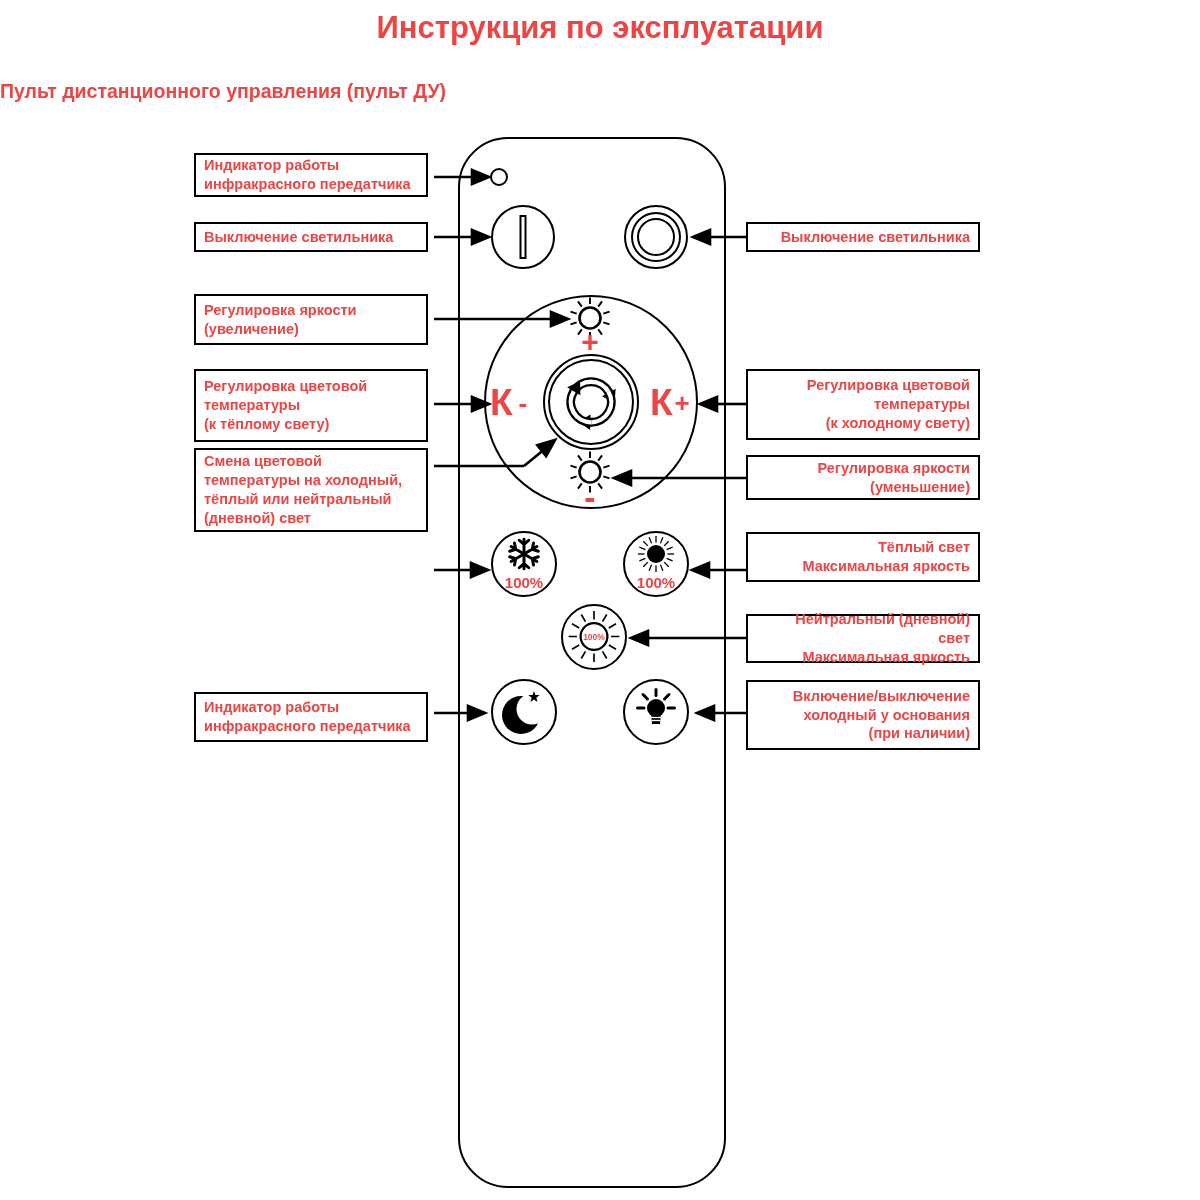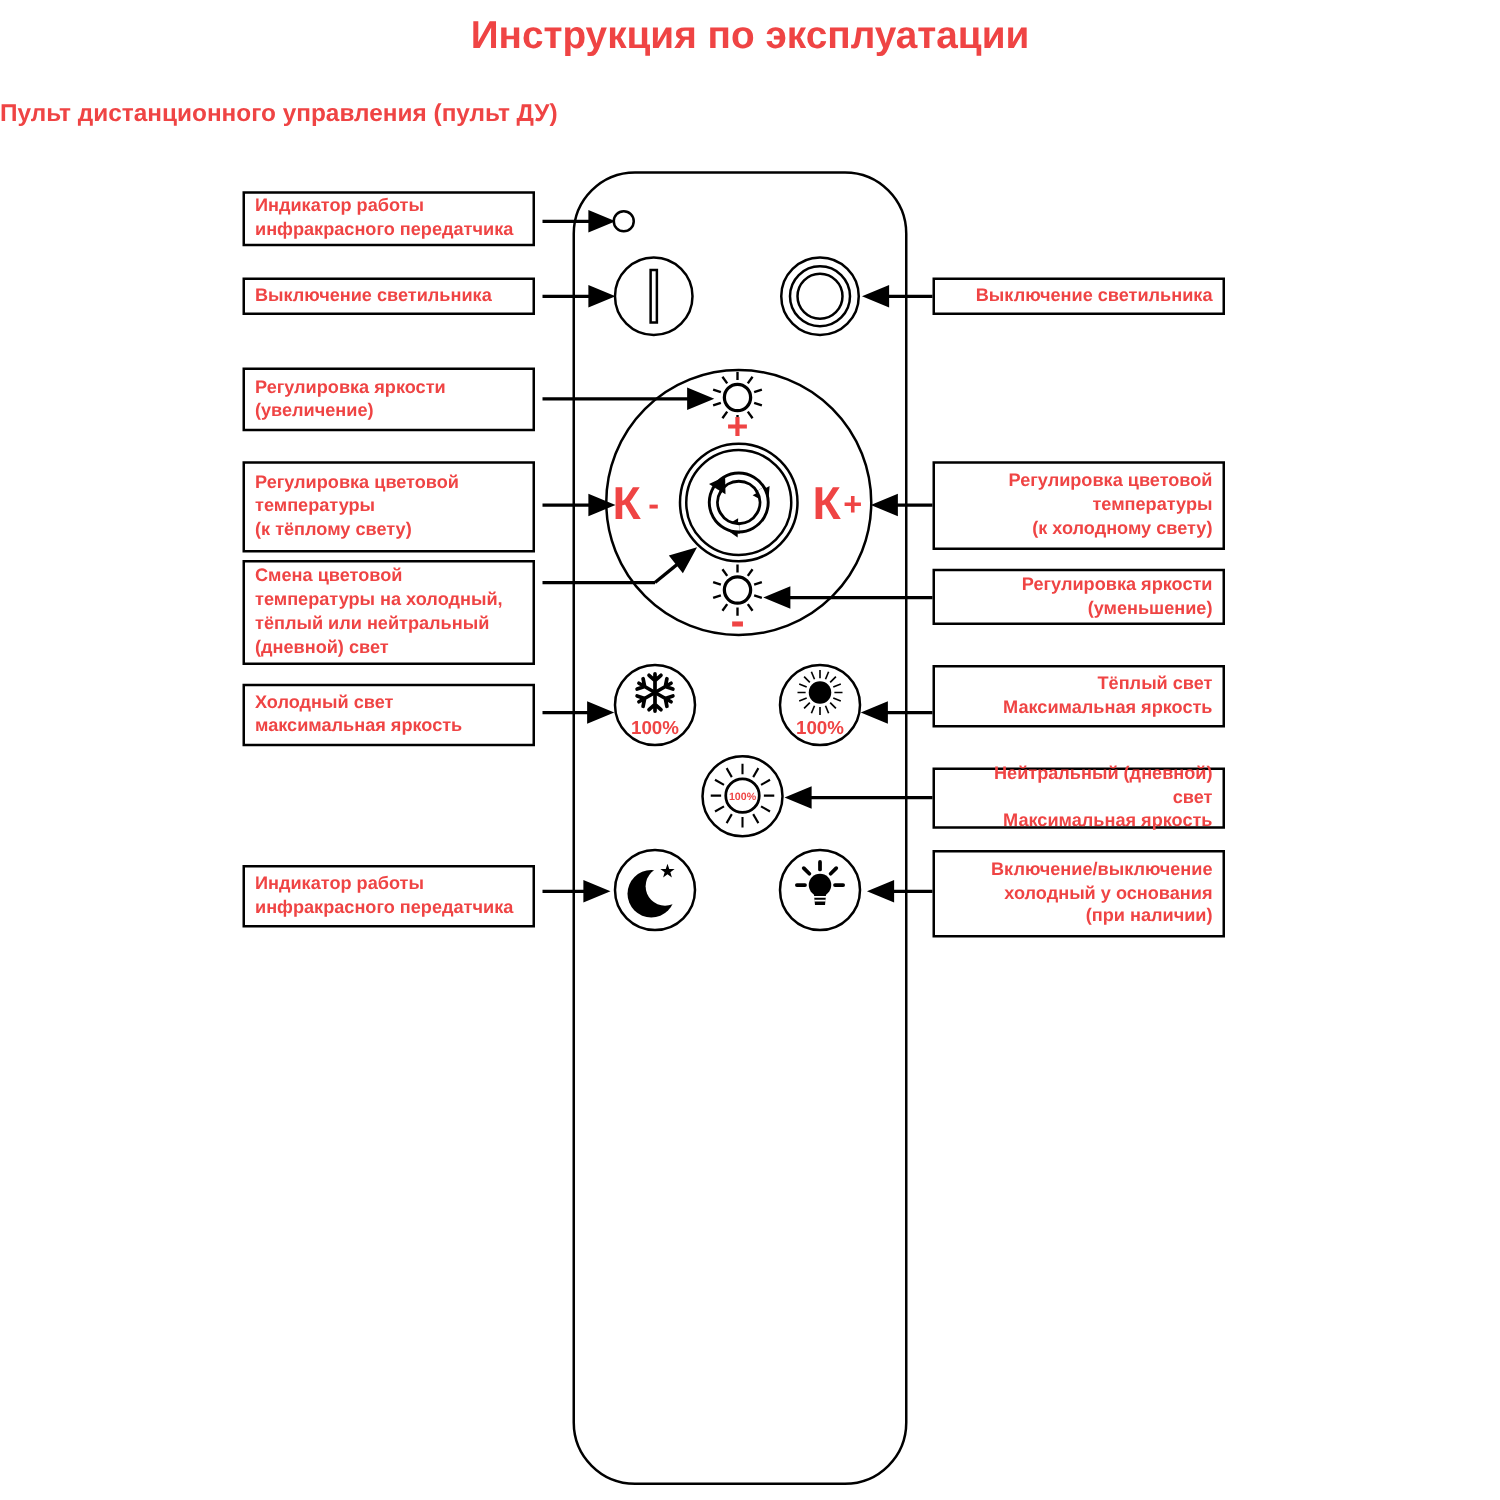"Холодный свет" div.lbox { html: <div>Холодный свет максимальная яркость</div> -> none }
